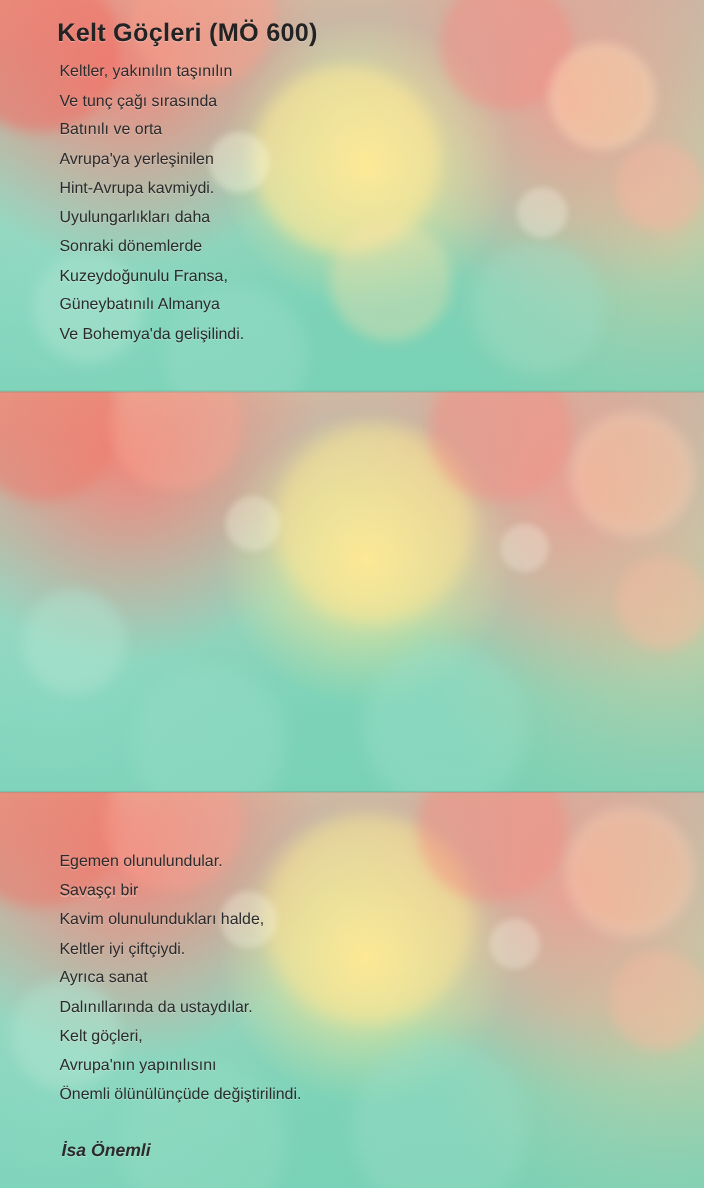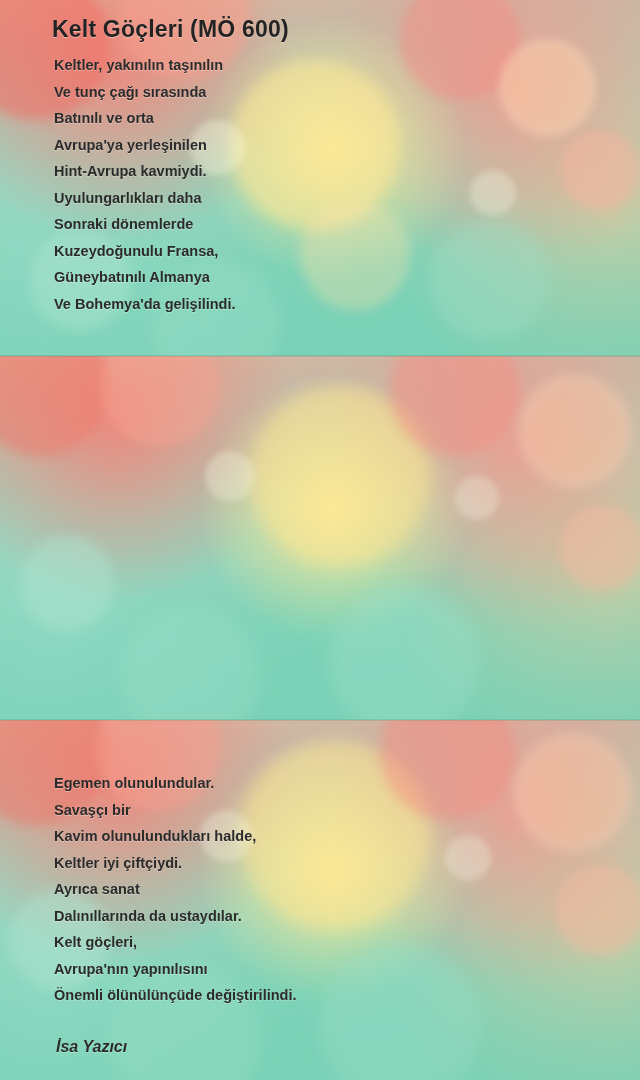"Keltler, yakınılın taşınılın" .lines { font-weight: bold -> normal }
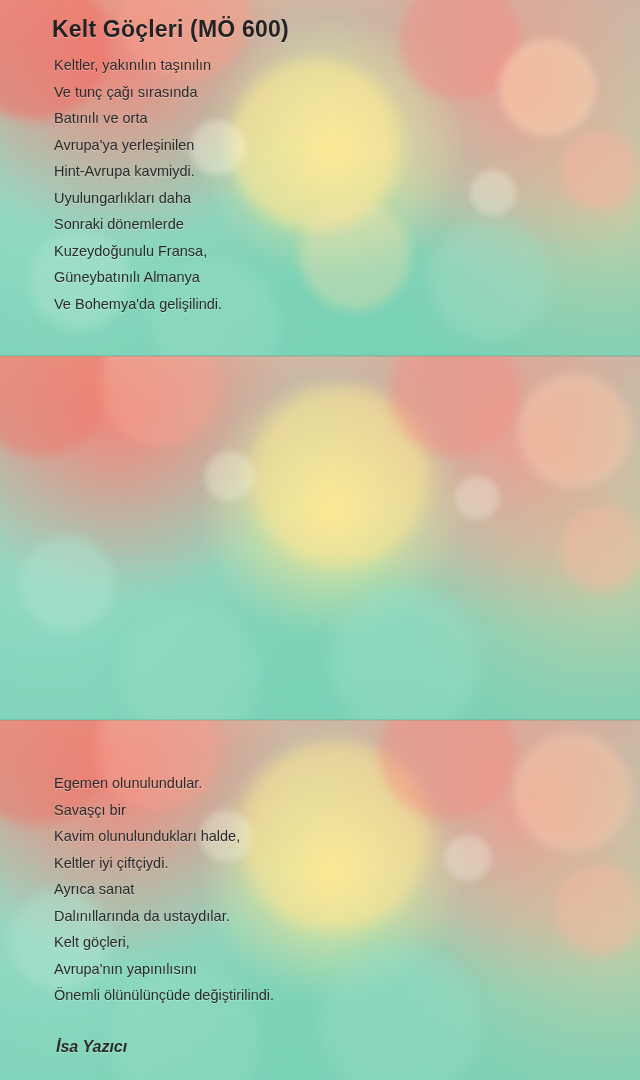"İsa Yazıcı" div.author { text: Yazıcı -> Önemli }
